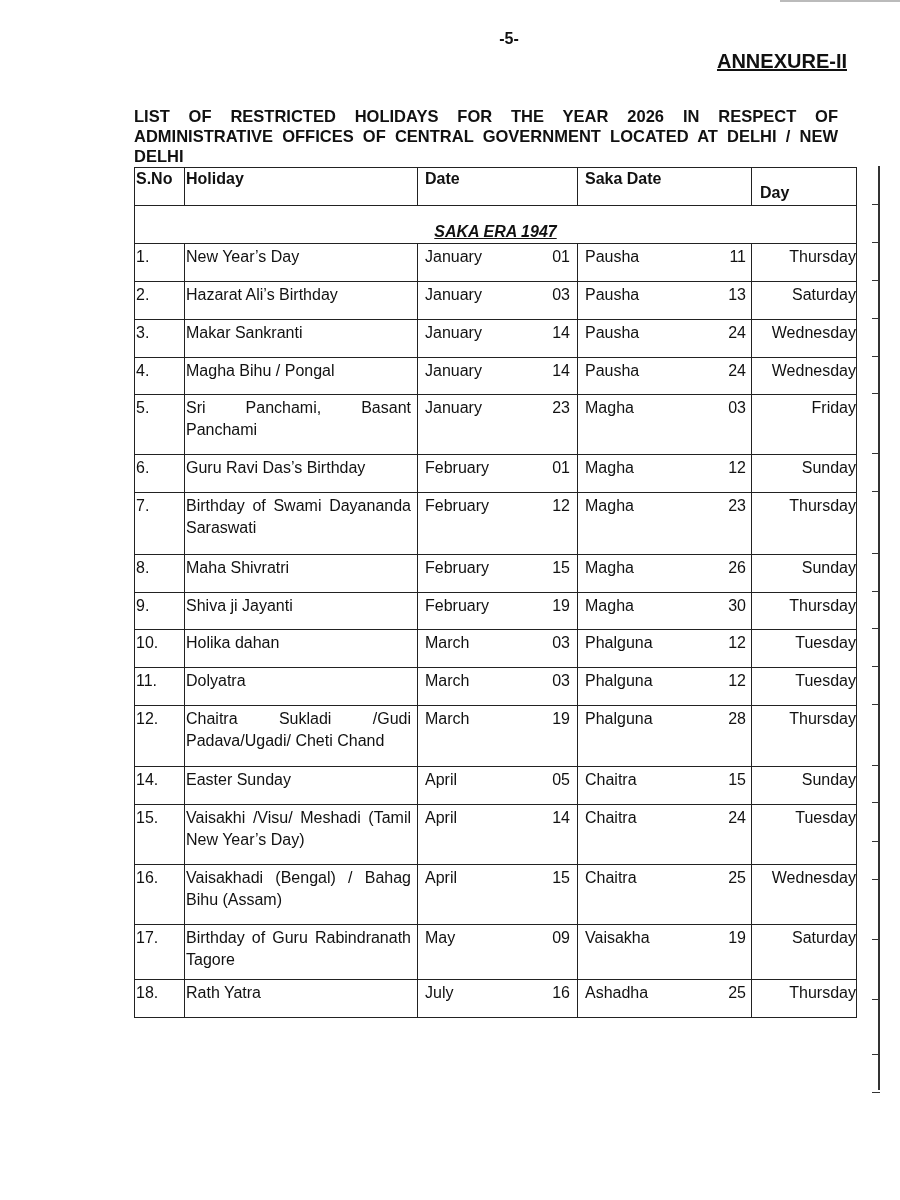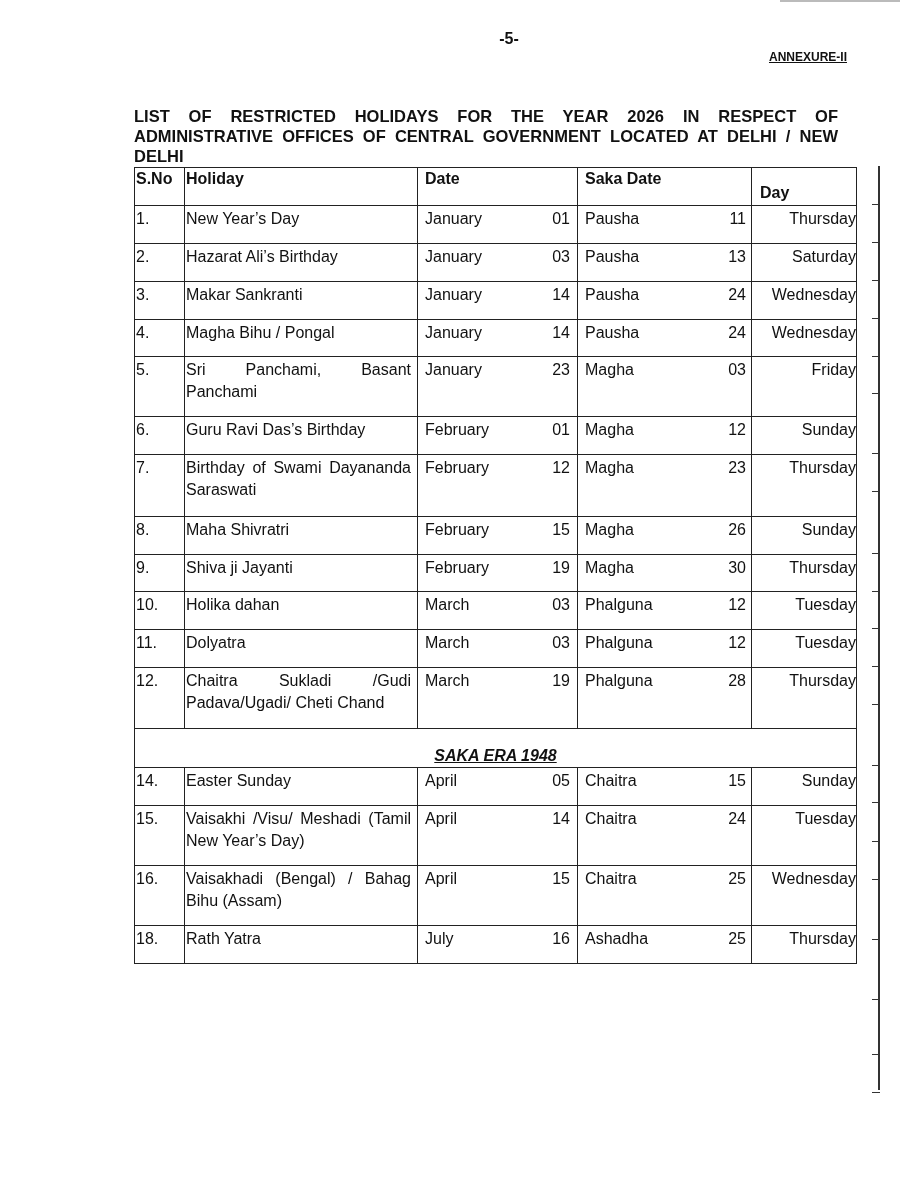"ANNEXURE-II" .annexure { font-size: 12px -> 20px }
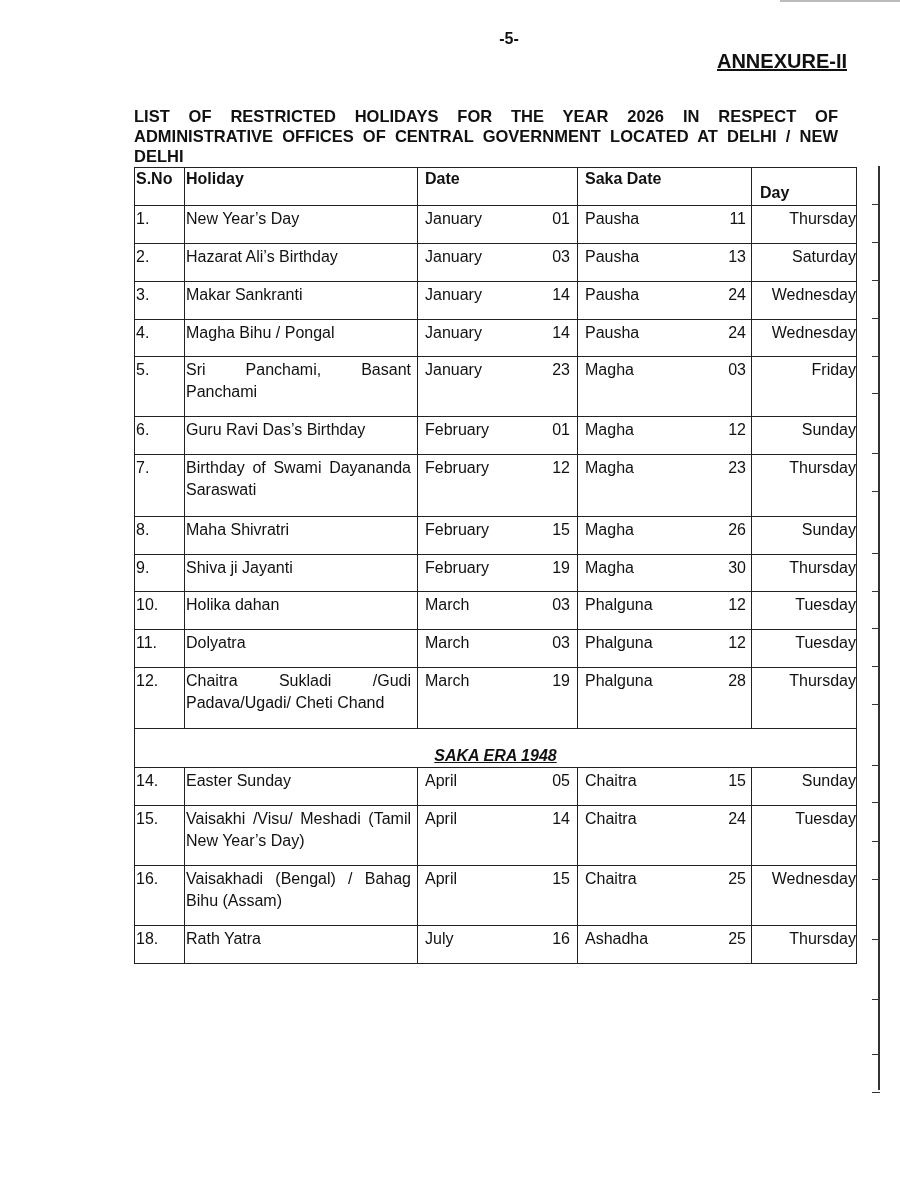"SAKA ERA 1947" tr.era { html: none -> <tr> <td><span>SAKA ERA 1947</span></td> </tr> }
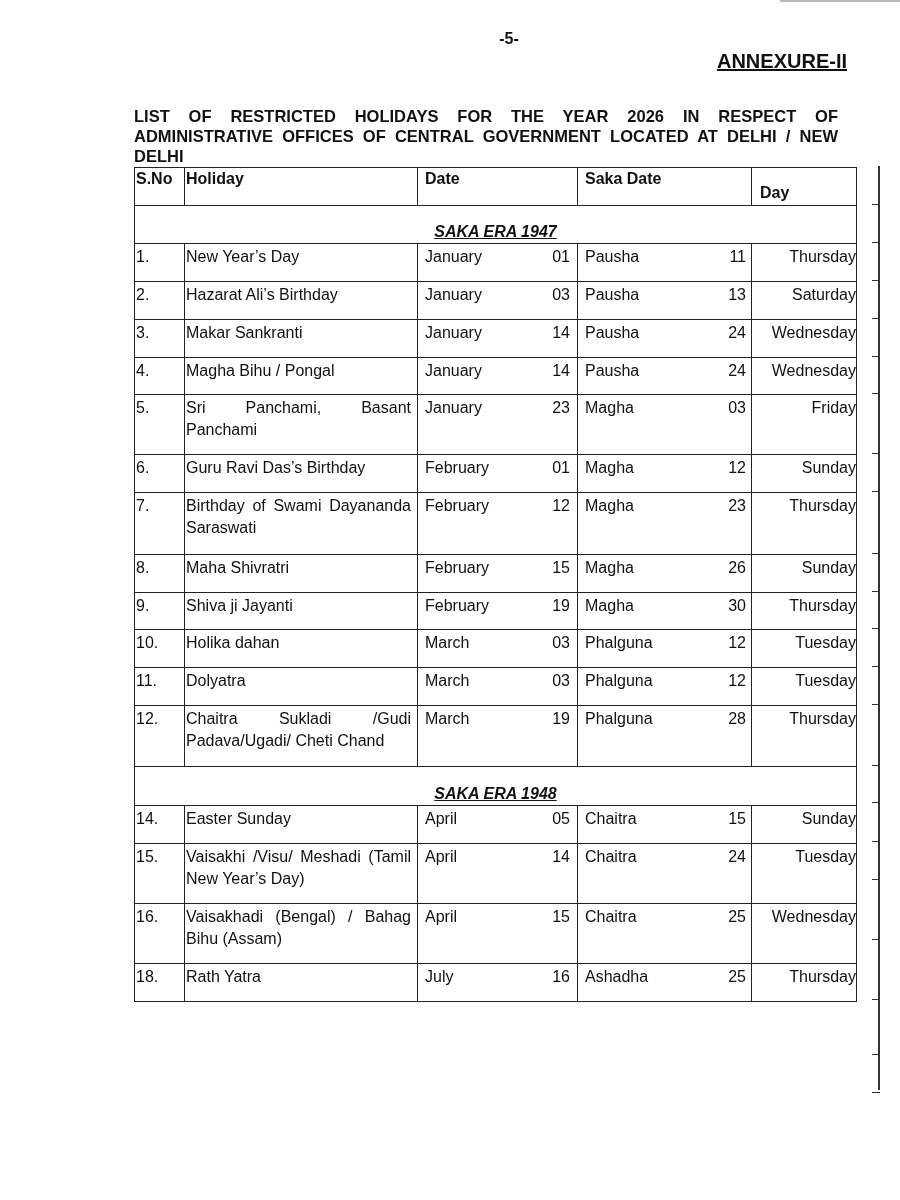"SAKA ERA 1948" tr.era { html: <tr> <td><span>SAKA ERA 1948</span></td> </tr> -> none }
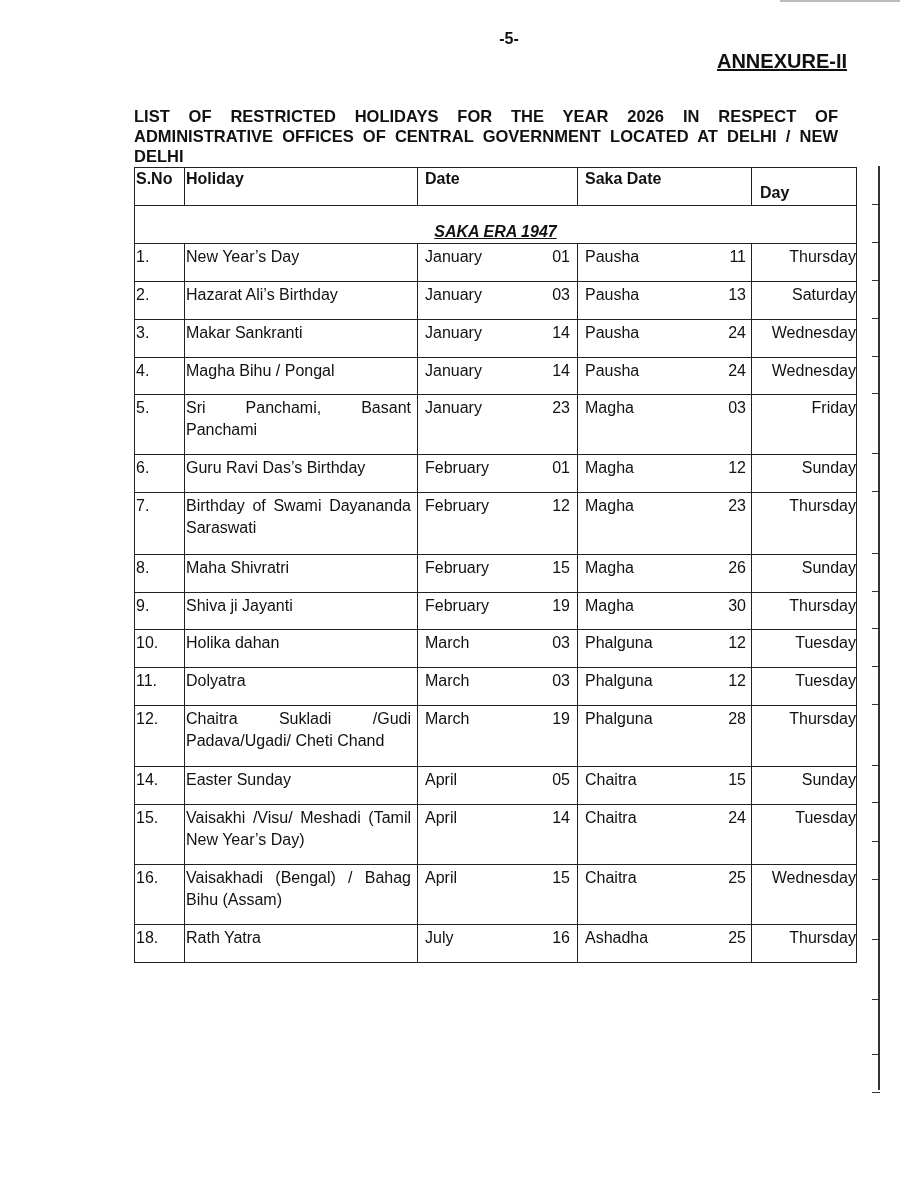"17." tr { html: none -> <tr> <td> <div>17.</div> </td> <td> <div>Birthday of Guru Rabindranath Tagore</div> </td> <td> <div> <span>May</span> <span>09</span> </div> </td> <td> <div> <span>Vaisakha</span> <span>19</span> </div> </td> <td> <div>Saturday</div> </td> </tr> }
